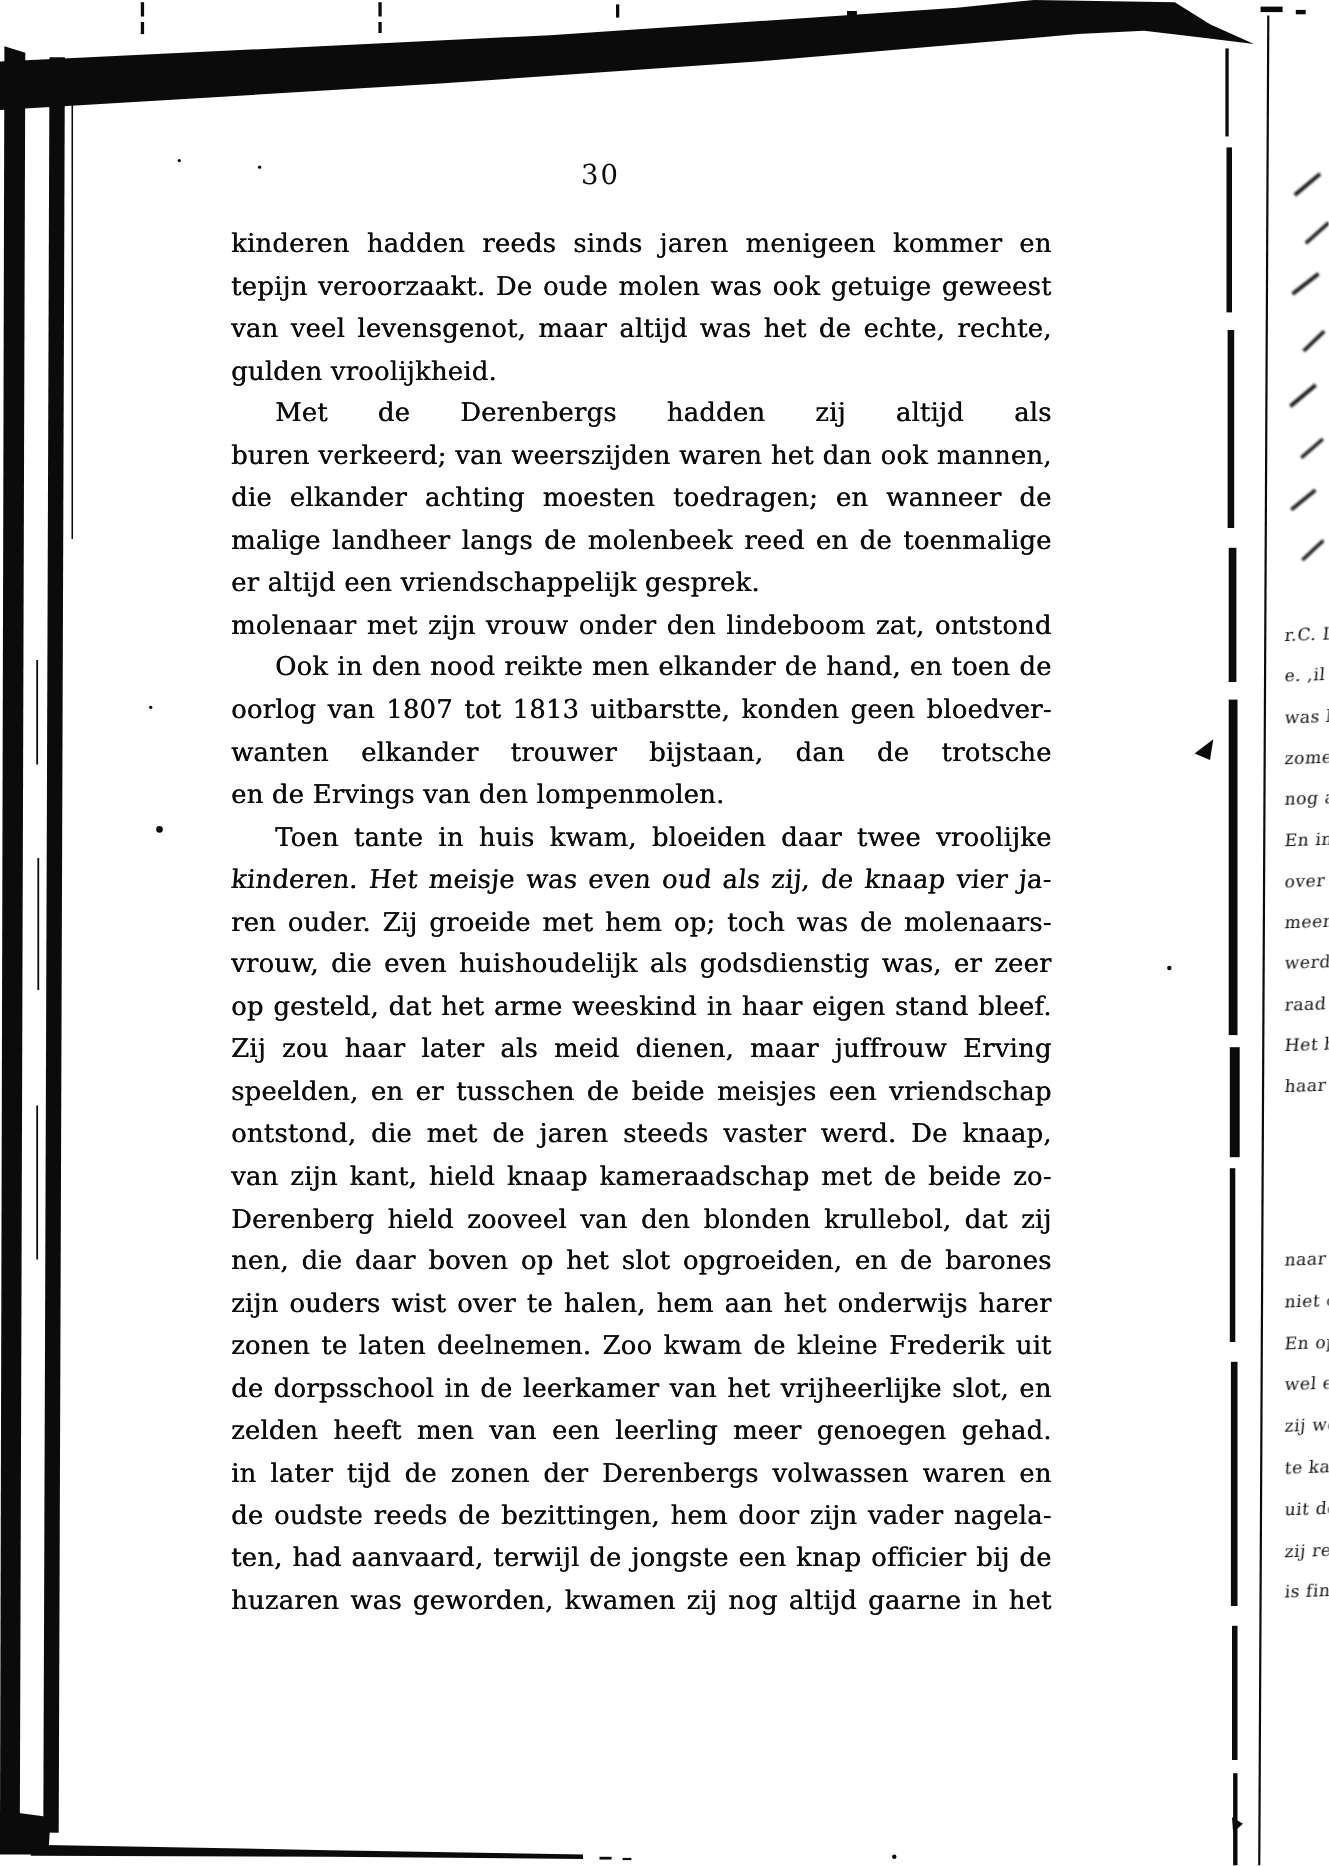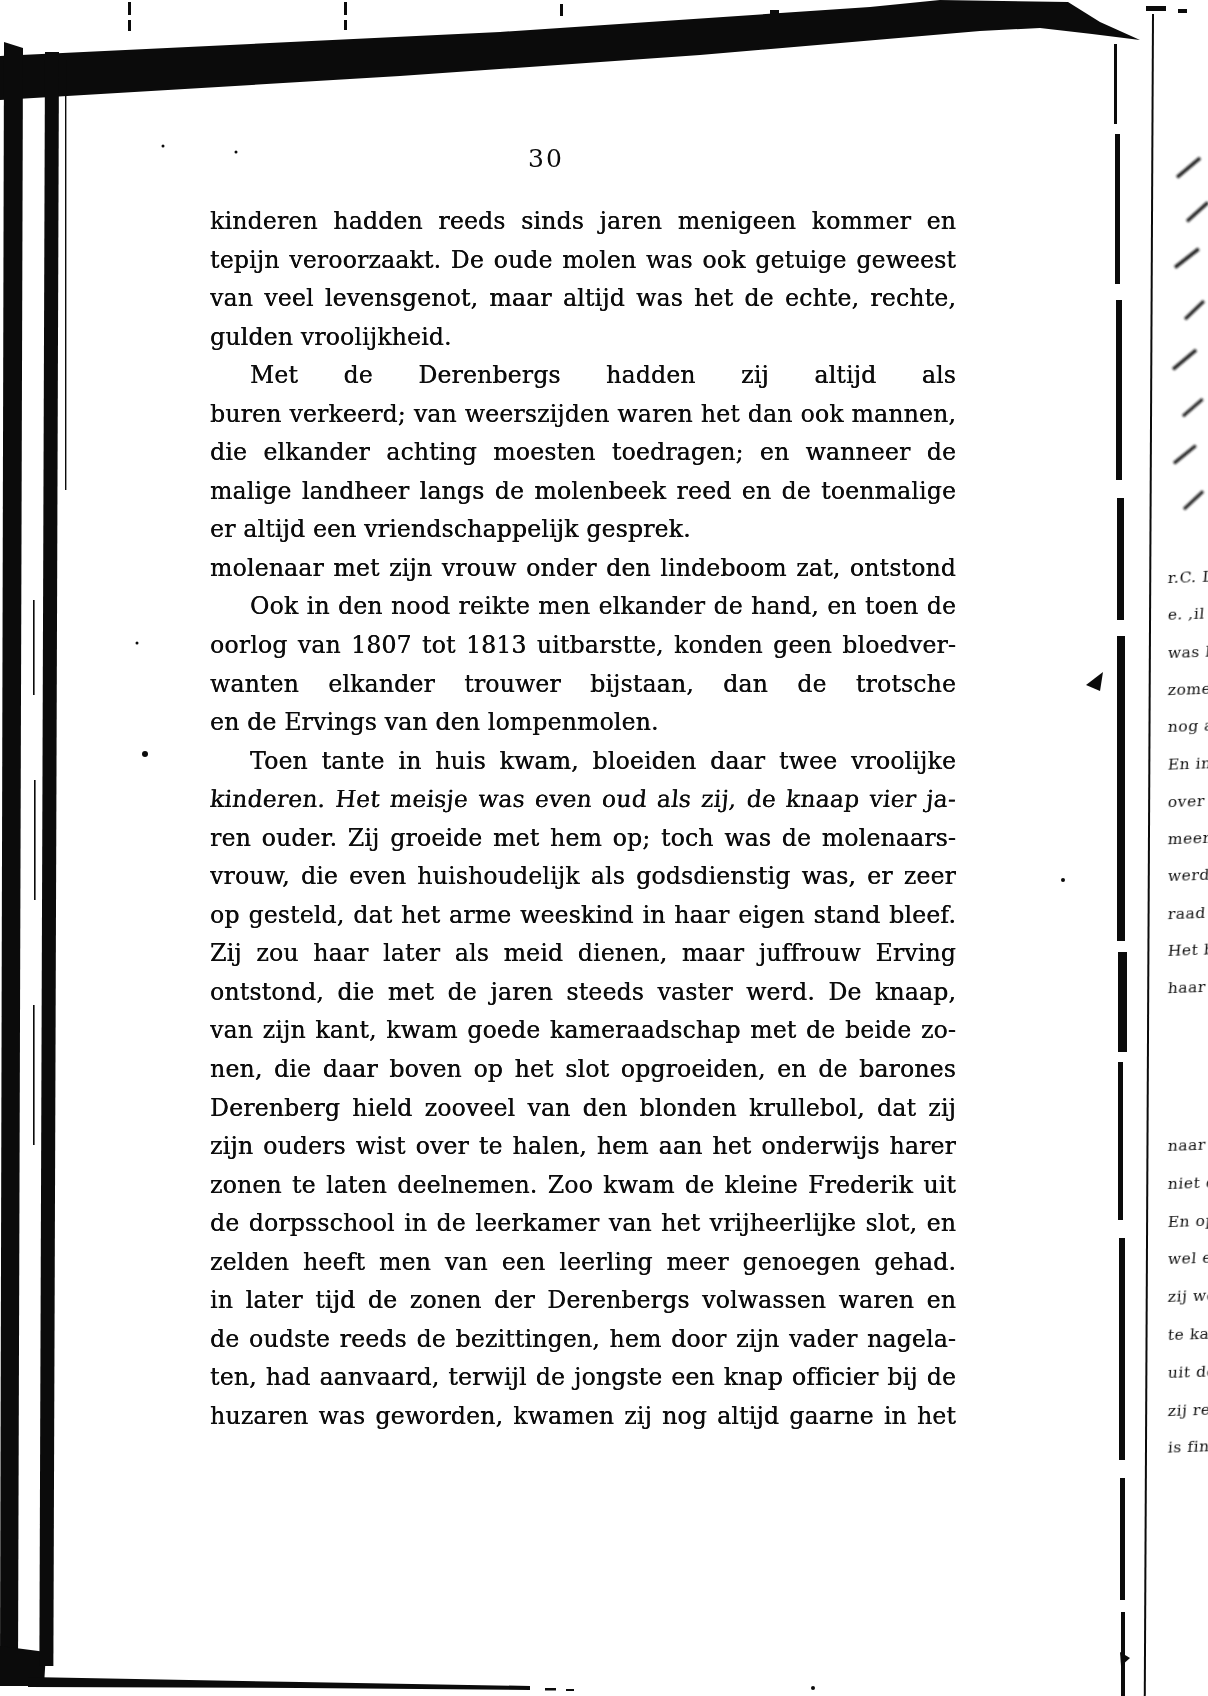"speelden, en er tusschen de" div.line { html: none -> <div>speelden, en er tusschen de beide meisjes een vriendschap</div> }
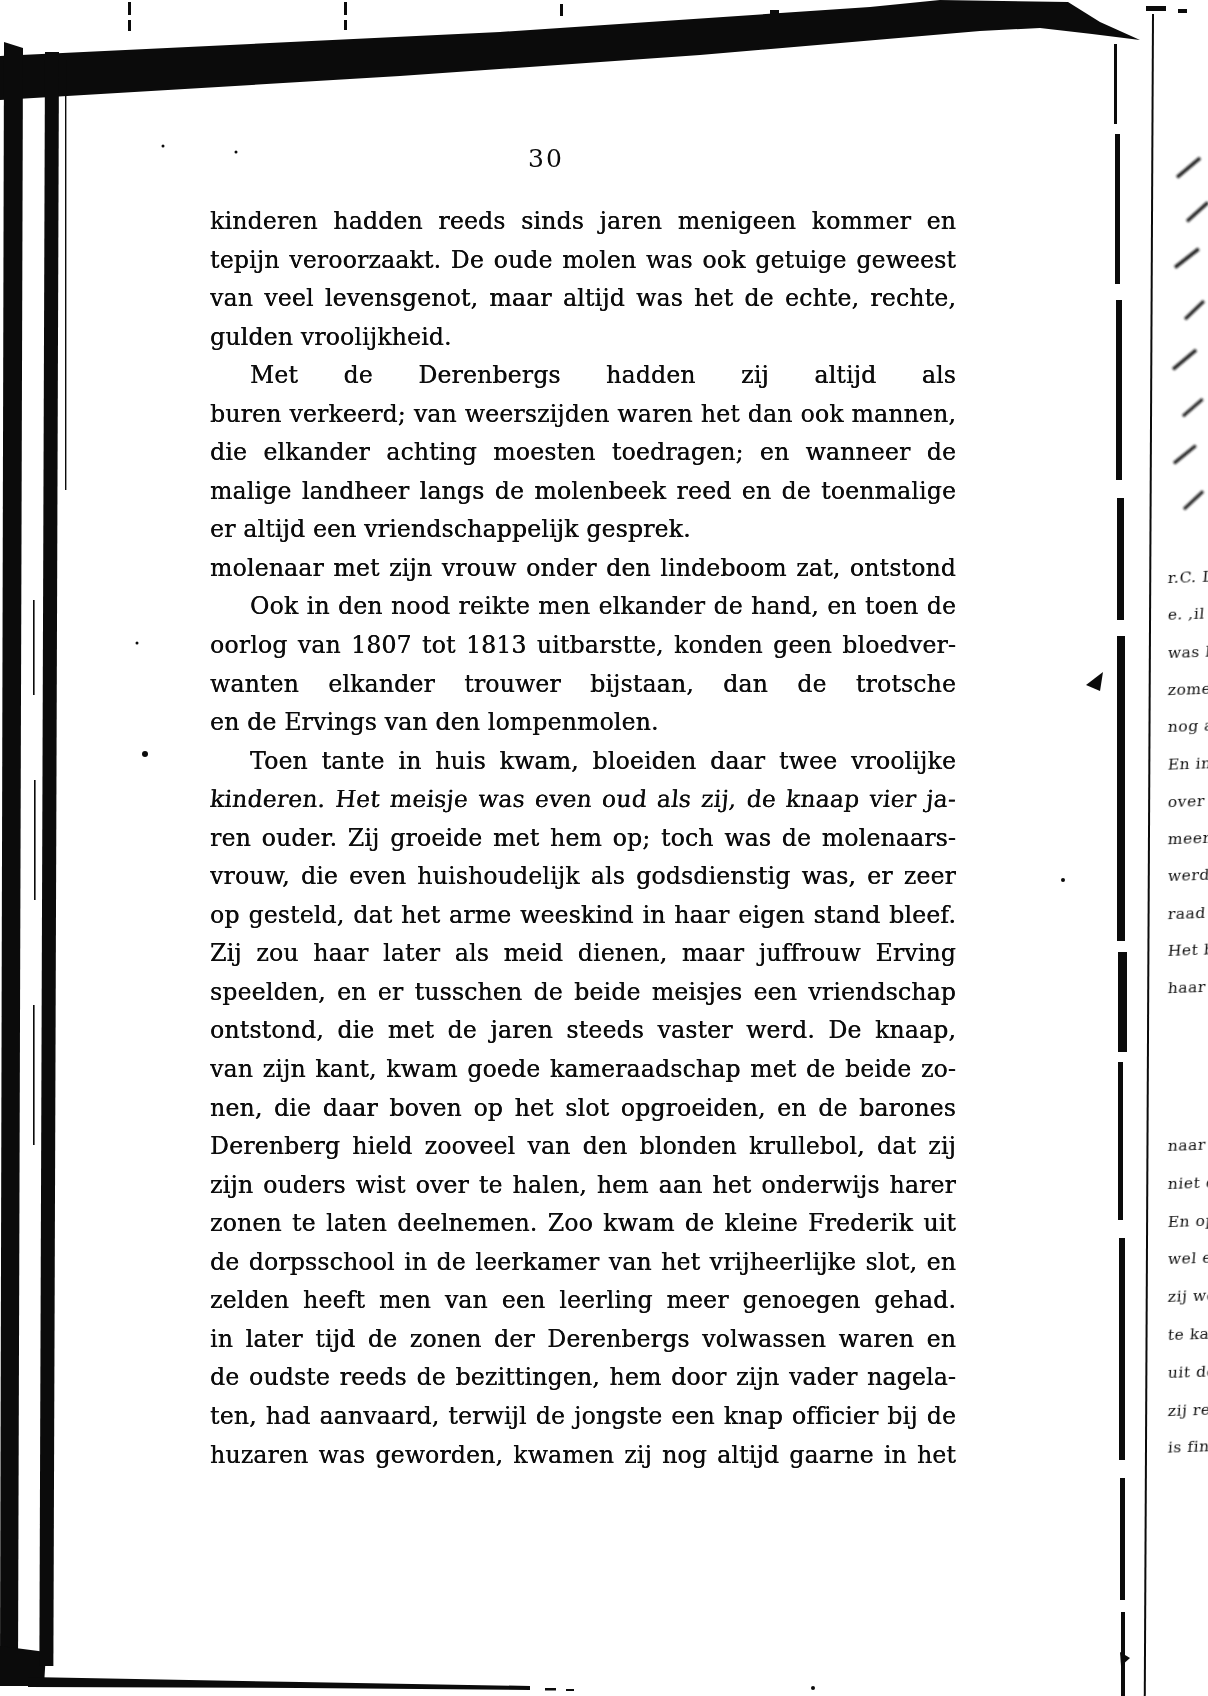"van zijn kant, kwam goede" div.line { text: kwam goede -> hield knaap }
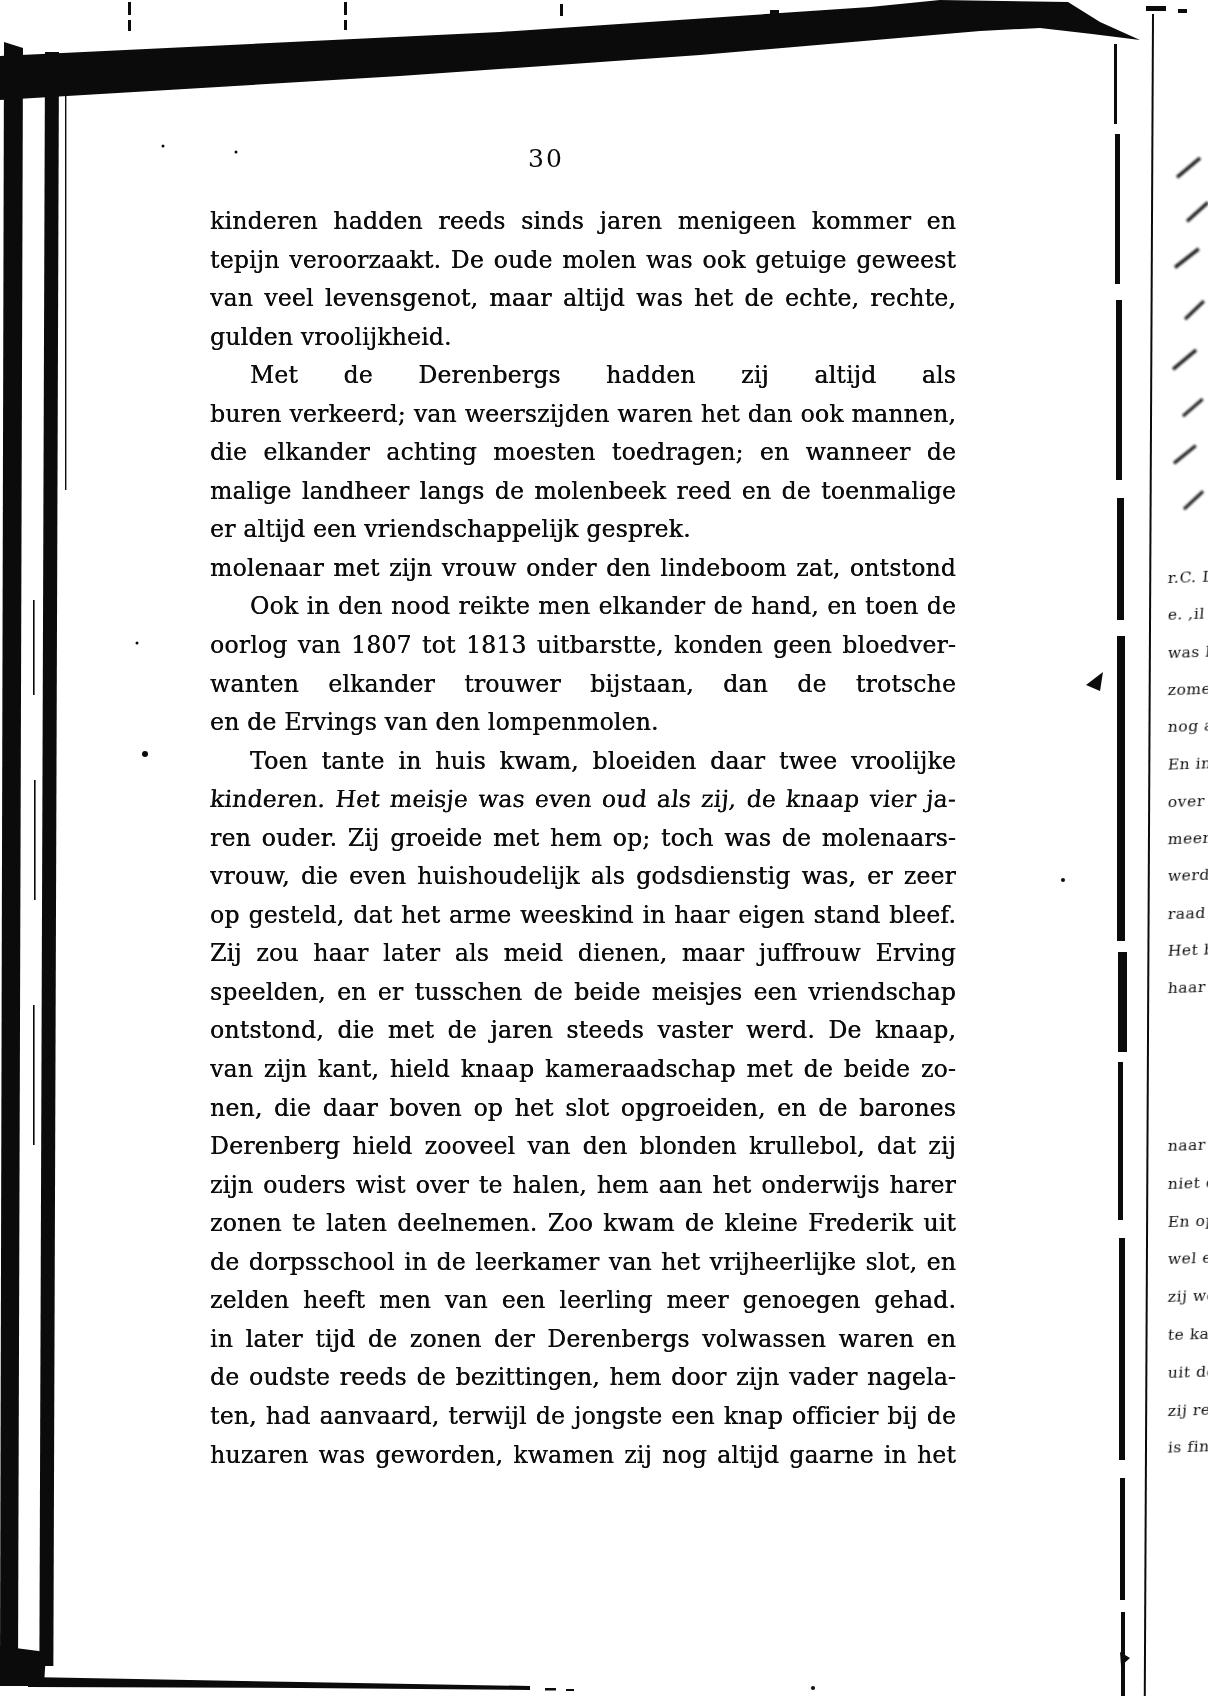"nen, die daar boven op" div.line { order: before "Derenberg hield zooveel van den" -> after "Derenberg hield zooveel van den" }
